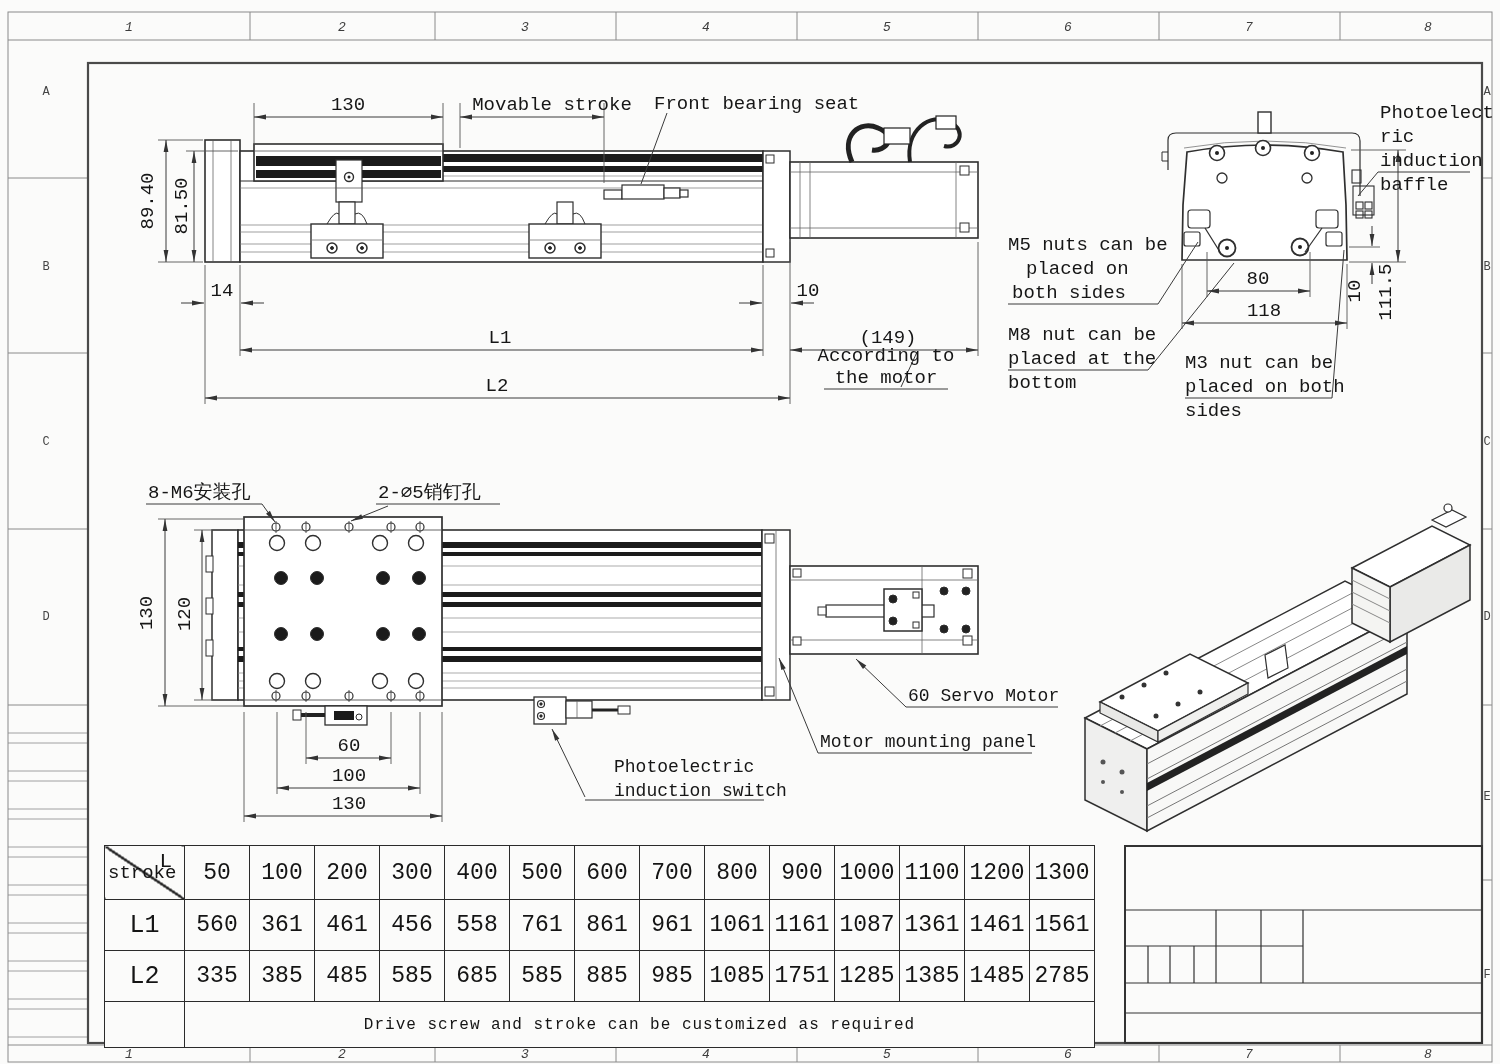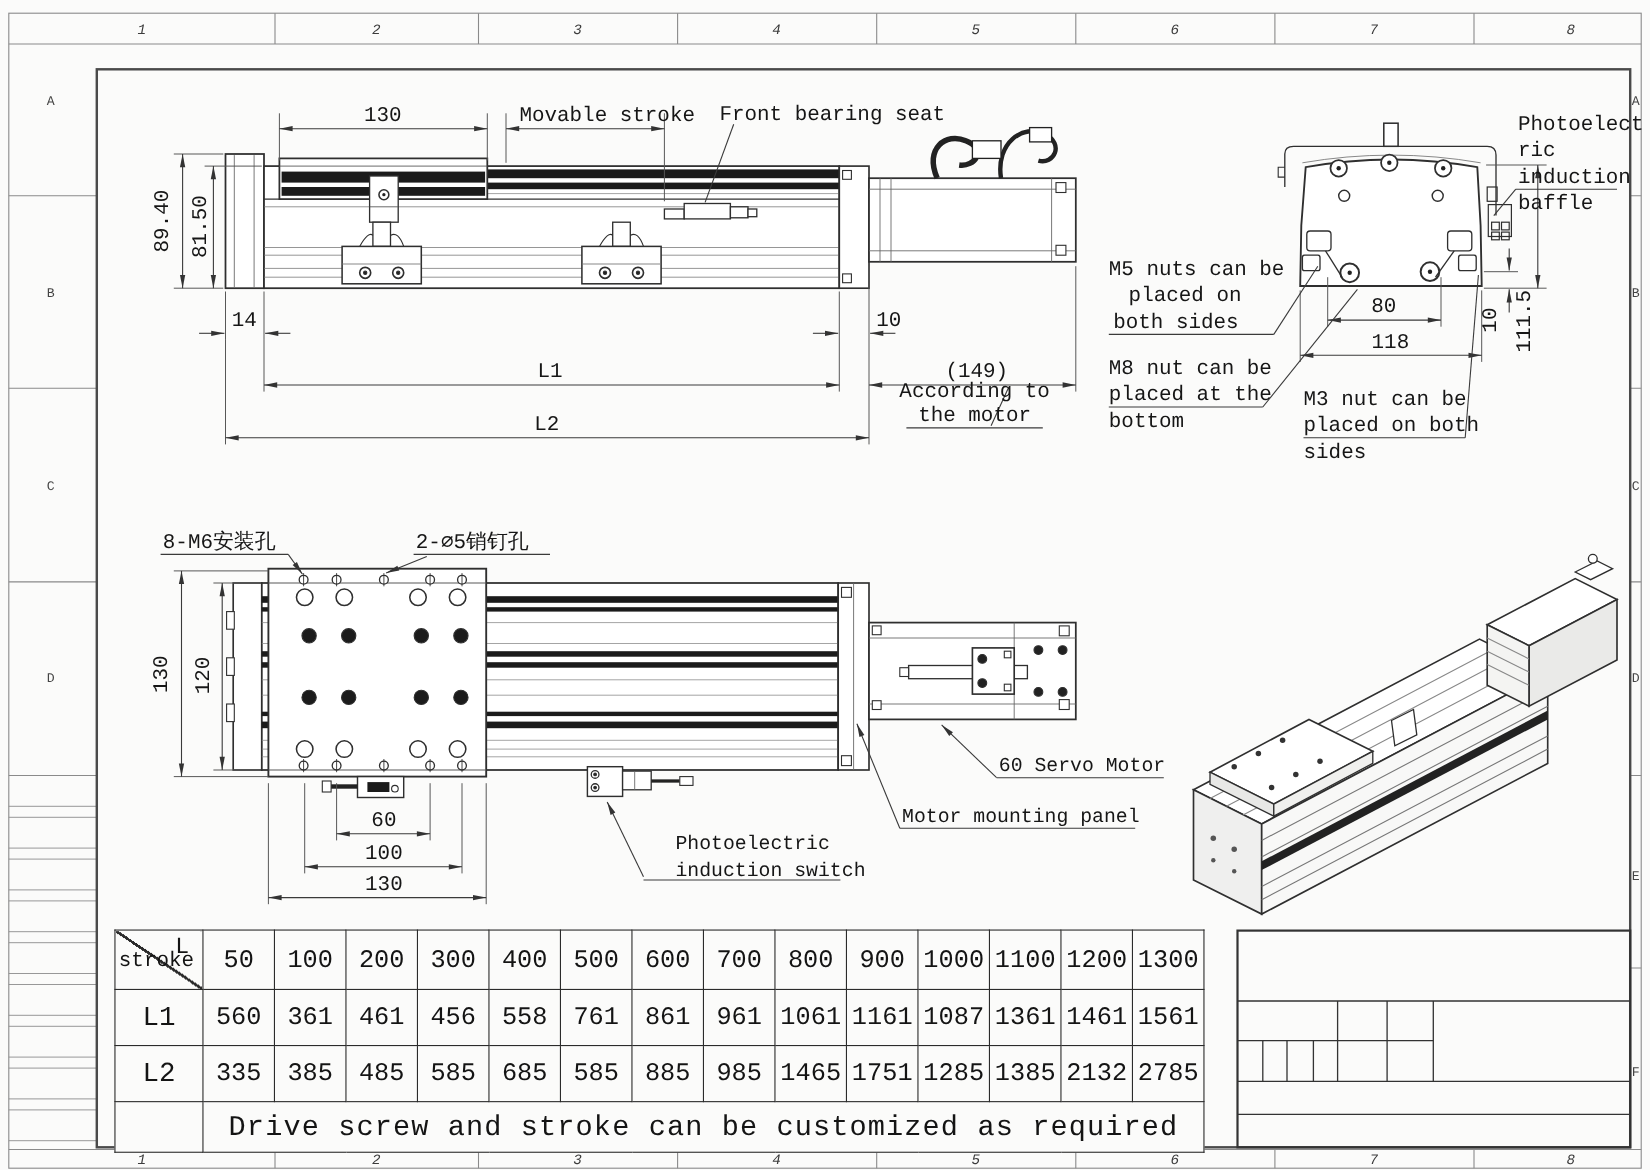"1465" td { text: 1465 -> 1085 }
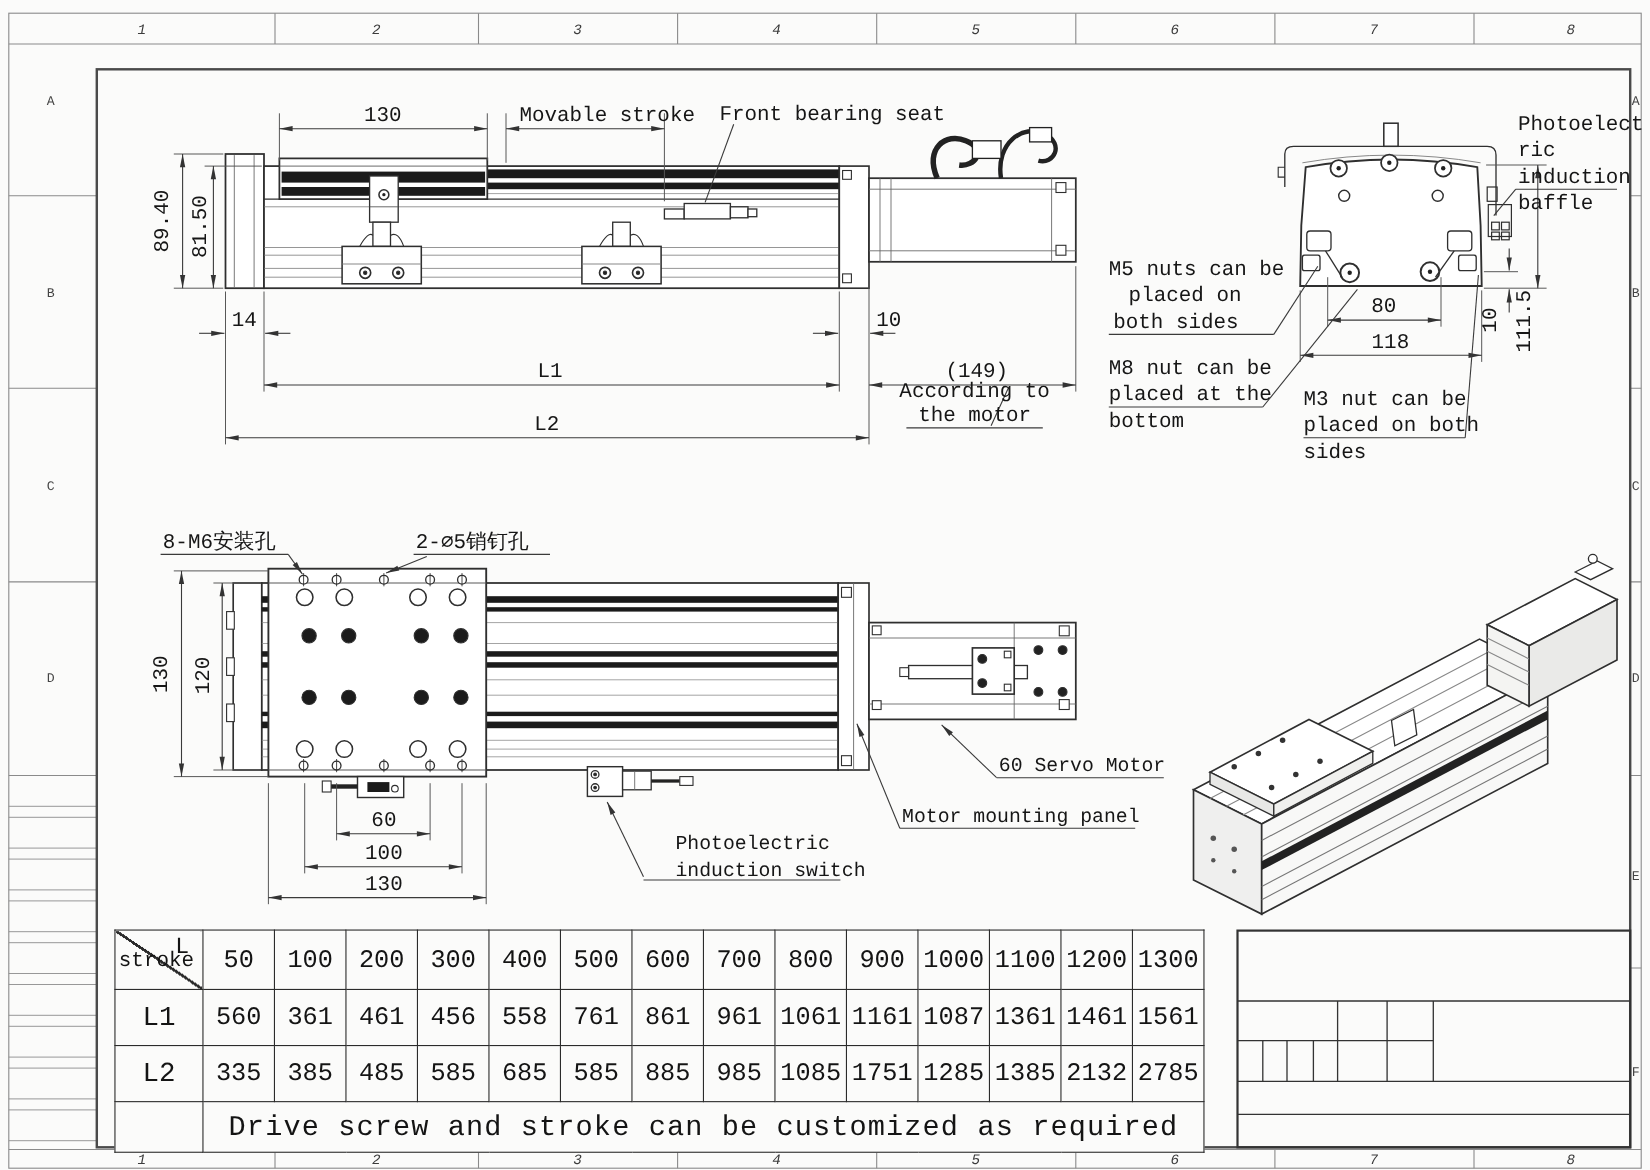"2132" td { text: 2132 -> 1485 }
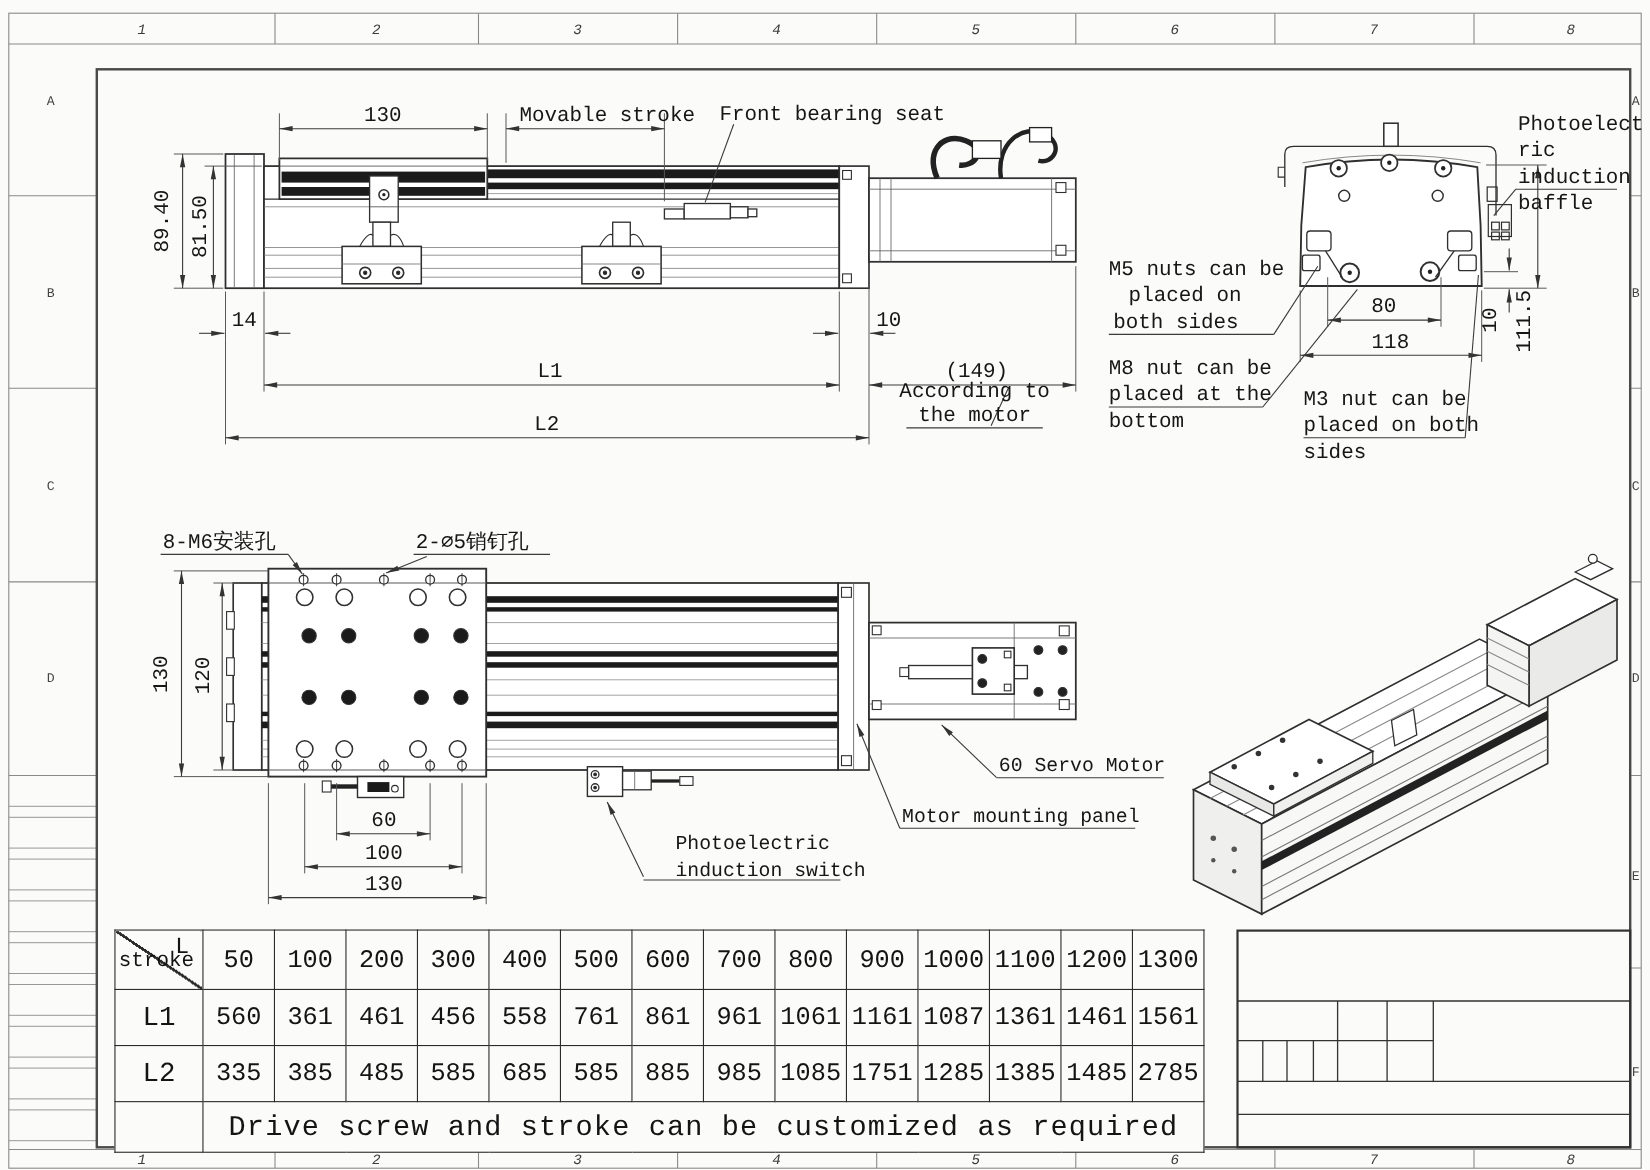"Drive screw and stroke can" #stroke-table td.note-cell { font-size: 26px -> 16px }
